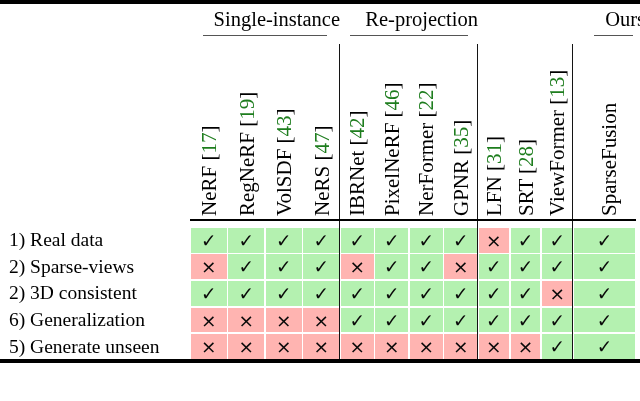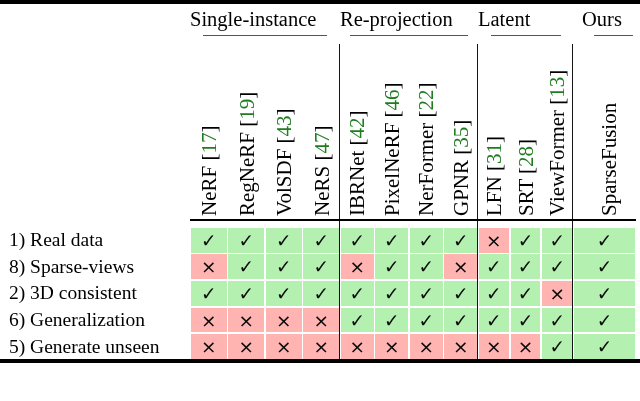"Single-instance" .group { text-align: left -> right }
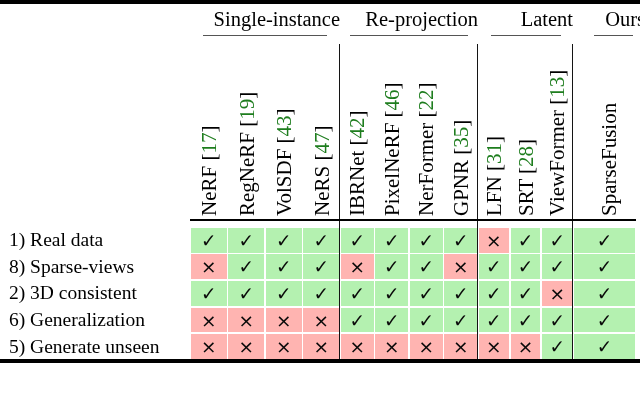"Latent" div.group { html: <div> <div>Latent</div> <div></div> </div> -> none }
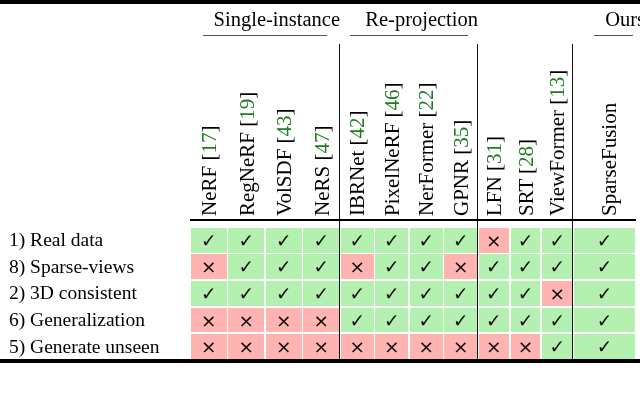"8) Sparse-views" div.row-label { text: 8 -> 2 }
